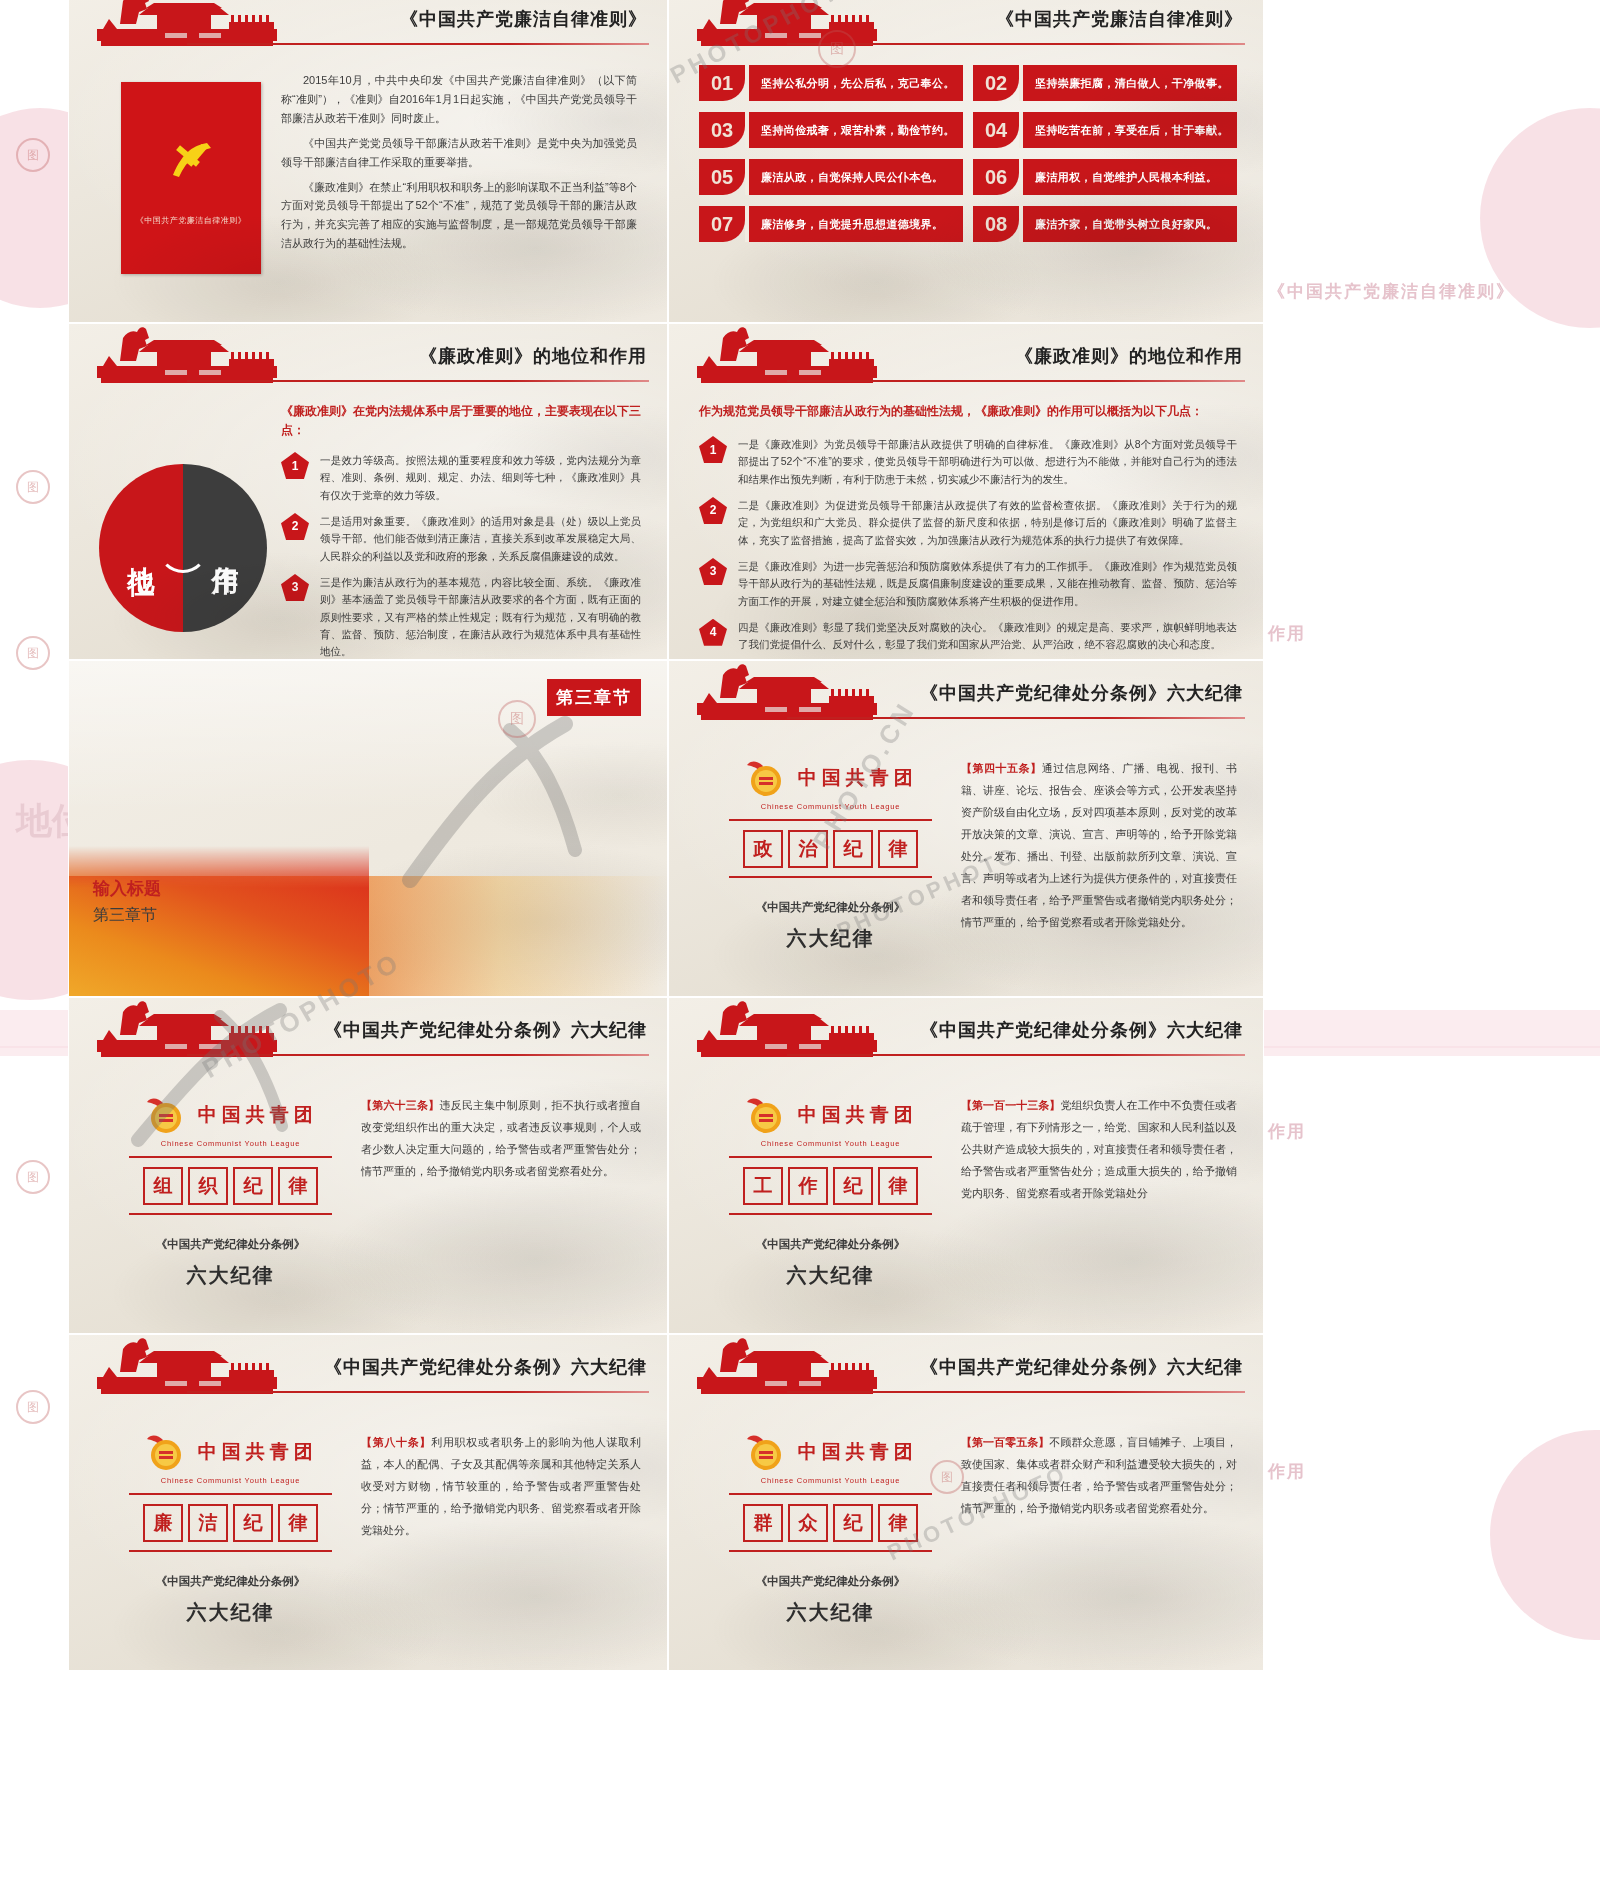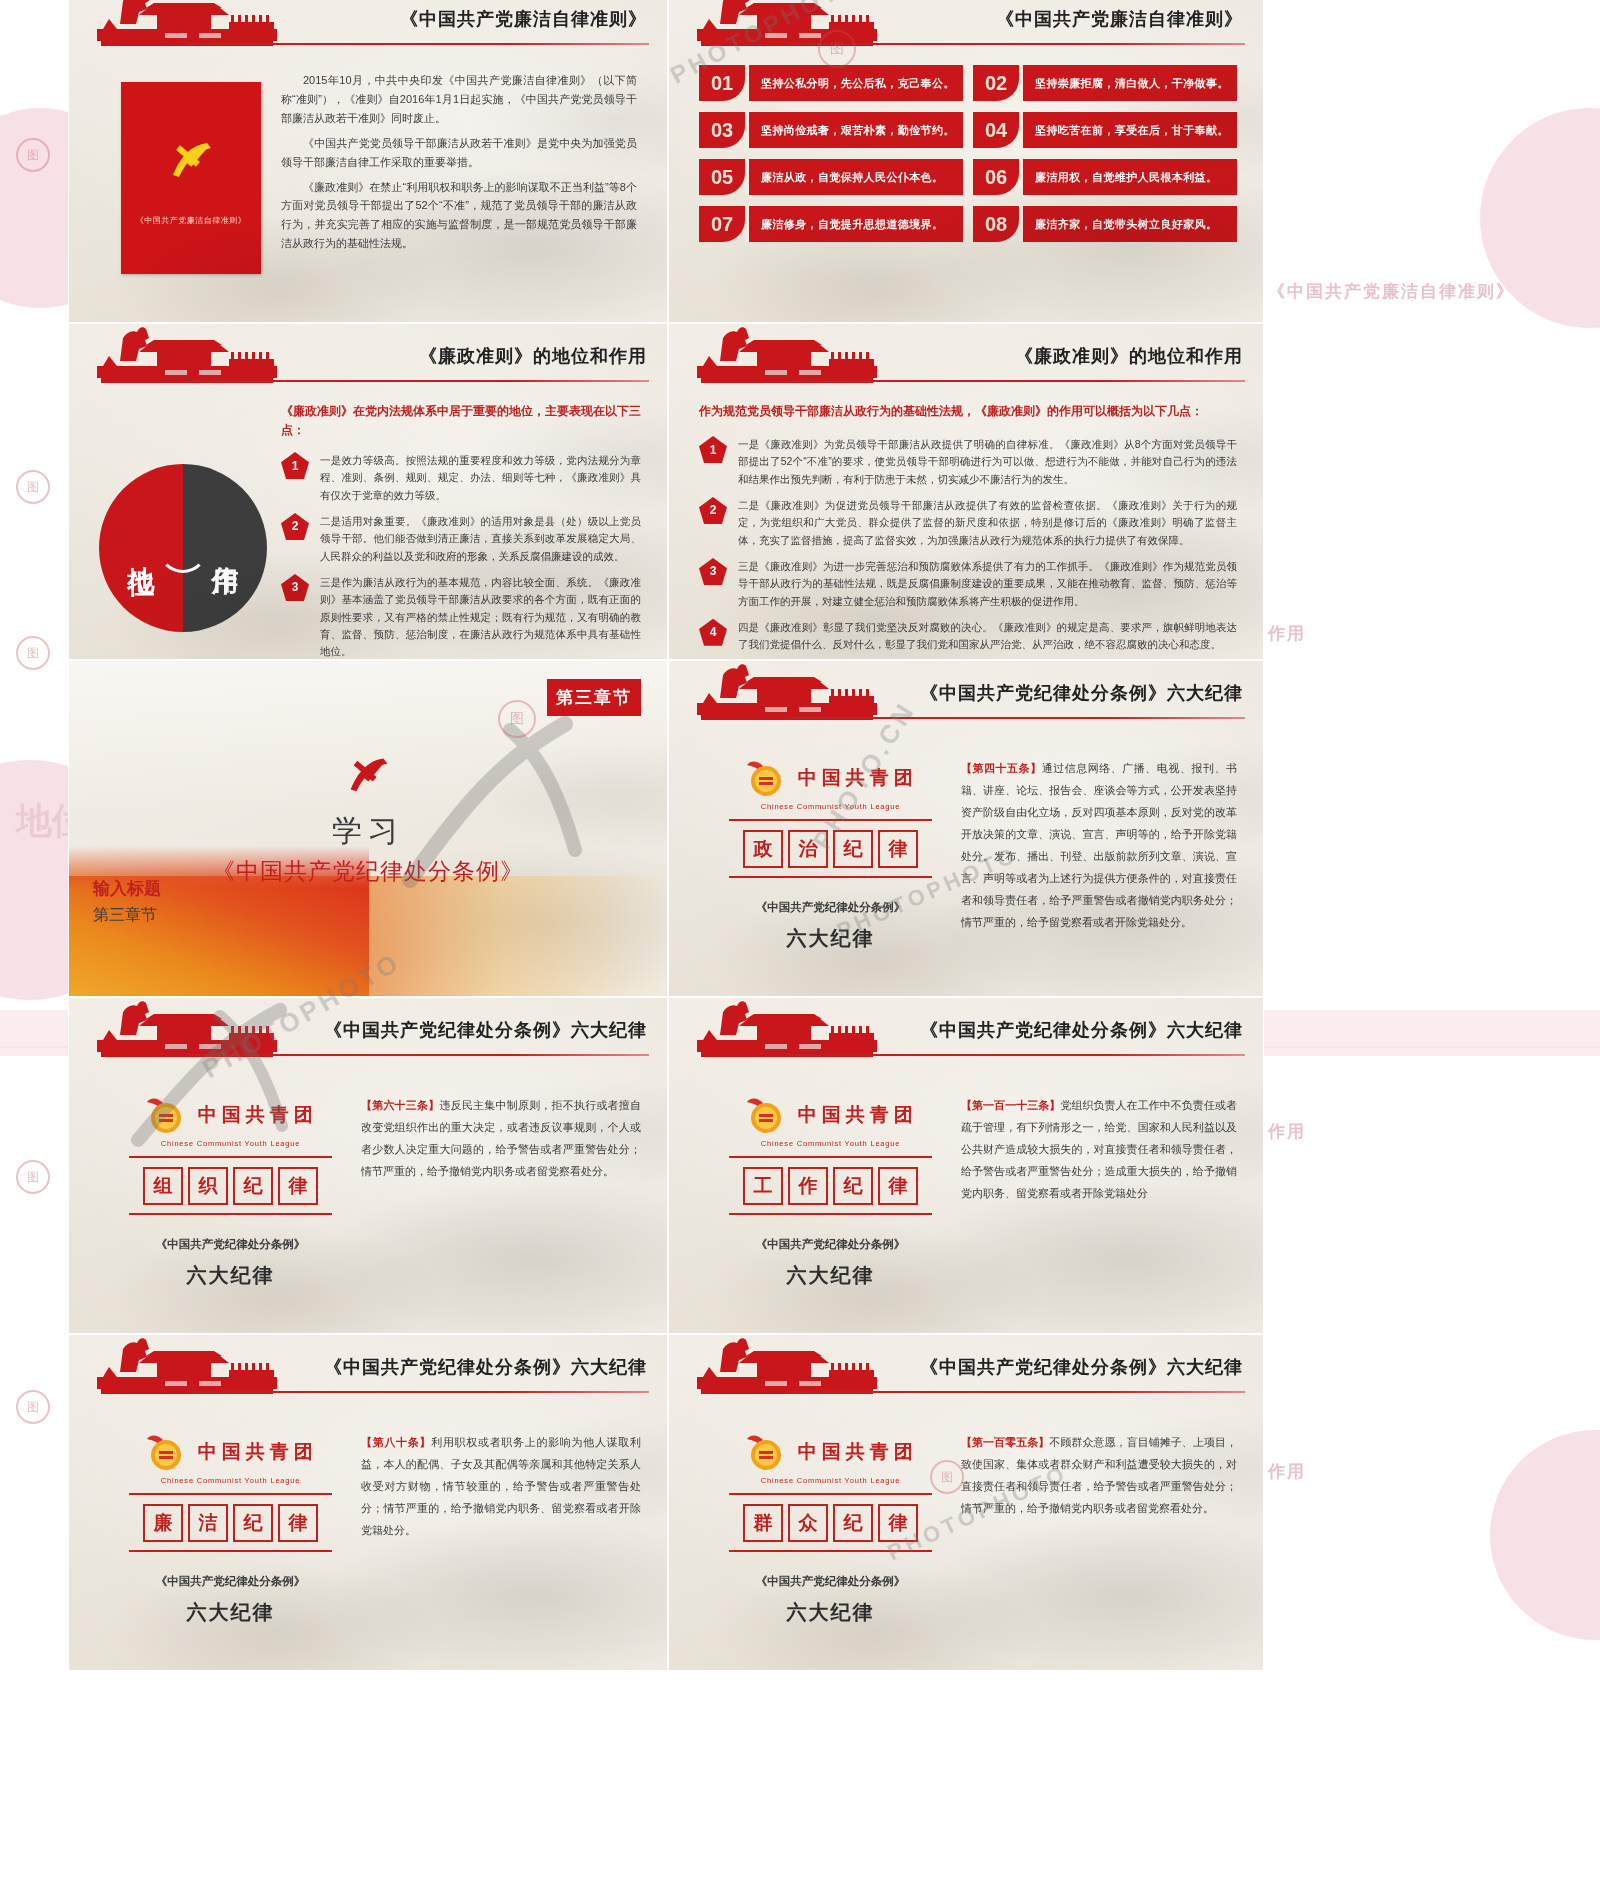"学习" div.s5-center { html: <div> <svg> <g> <path></path> <rect></rect> <rect></rect> </g> </svg> <div>学习</div> <div>《中国共产党纪律处分条例》</div> </div> -> none }
